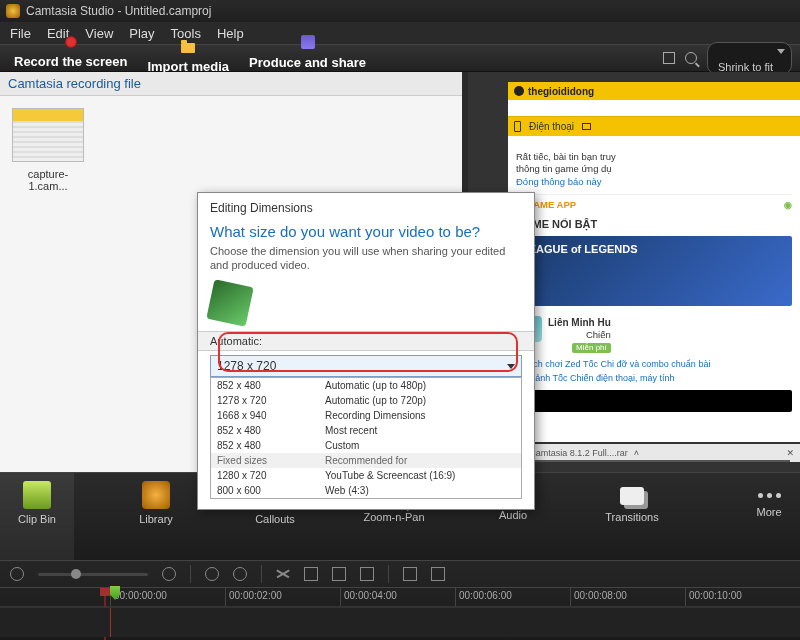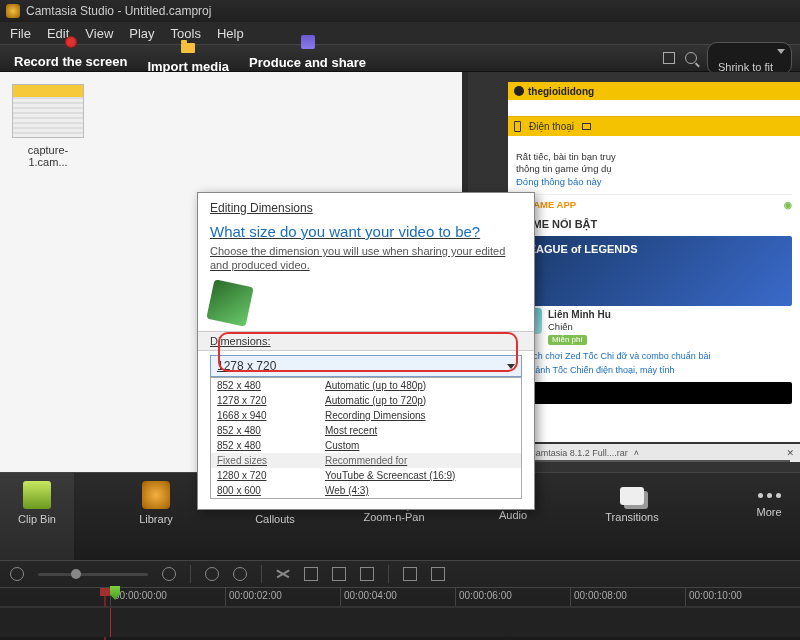"Camtasia recording file" div.bin-header { html: none -> <div>Camtasia recording file</div> }
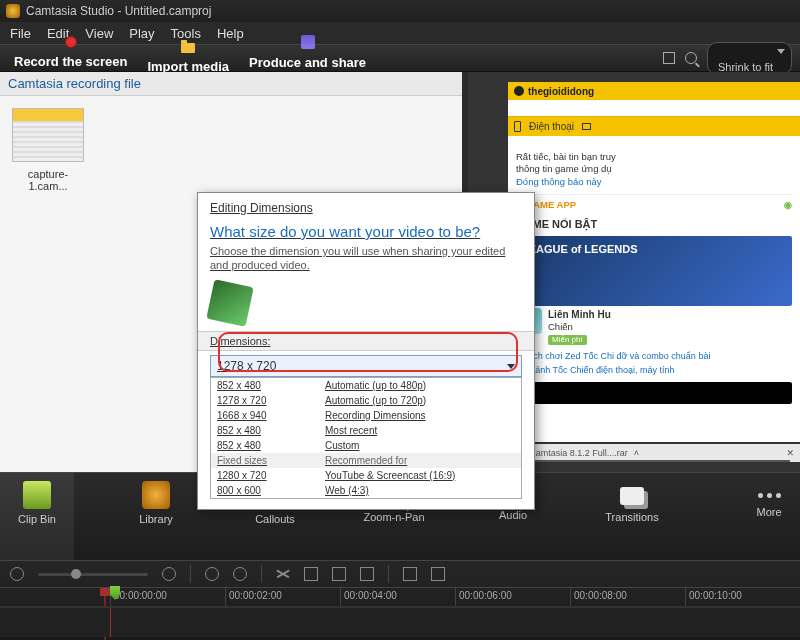"Editing Dimensions" .dialog { text-decoration: underline -> none }
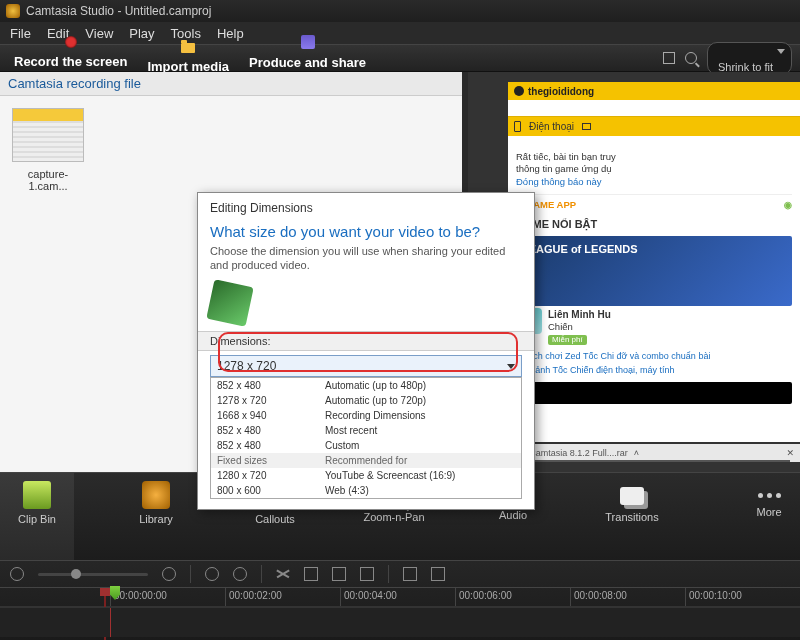"Liên Minh Hu" .website .appbox { margin-top: 2px -> 10px; text-align: none -> right }
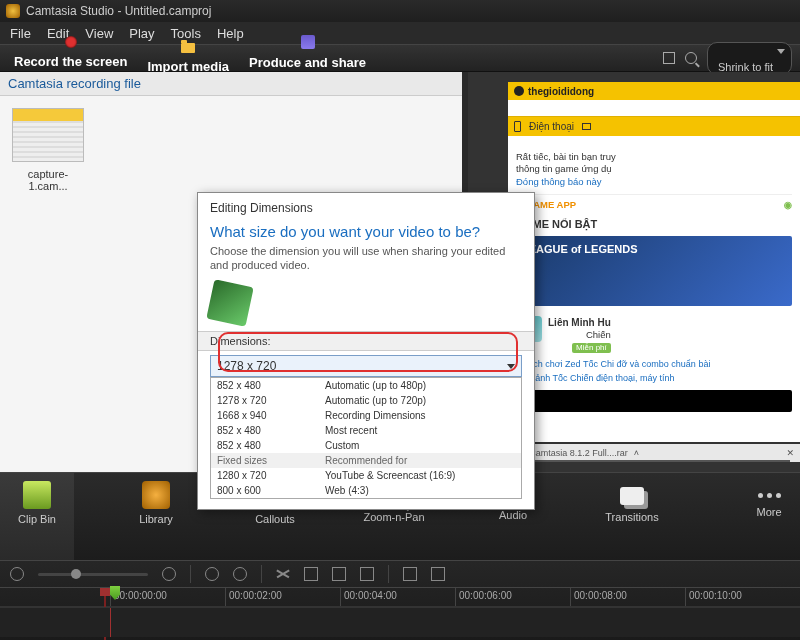"Dimensions:" div.dim-label { text: Dimensions -> Automatic }
